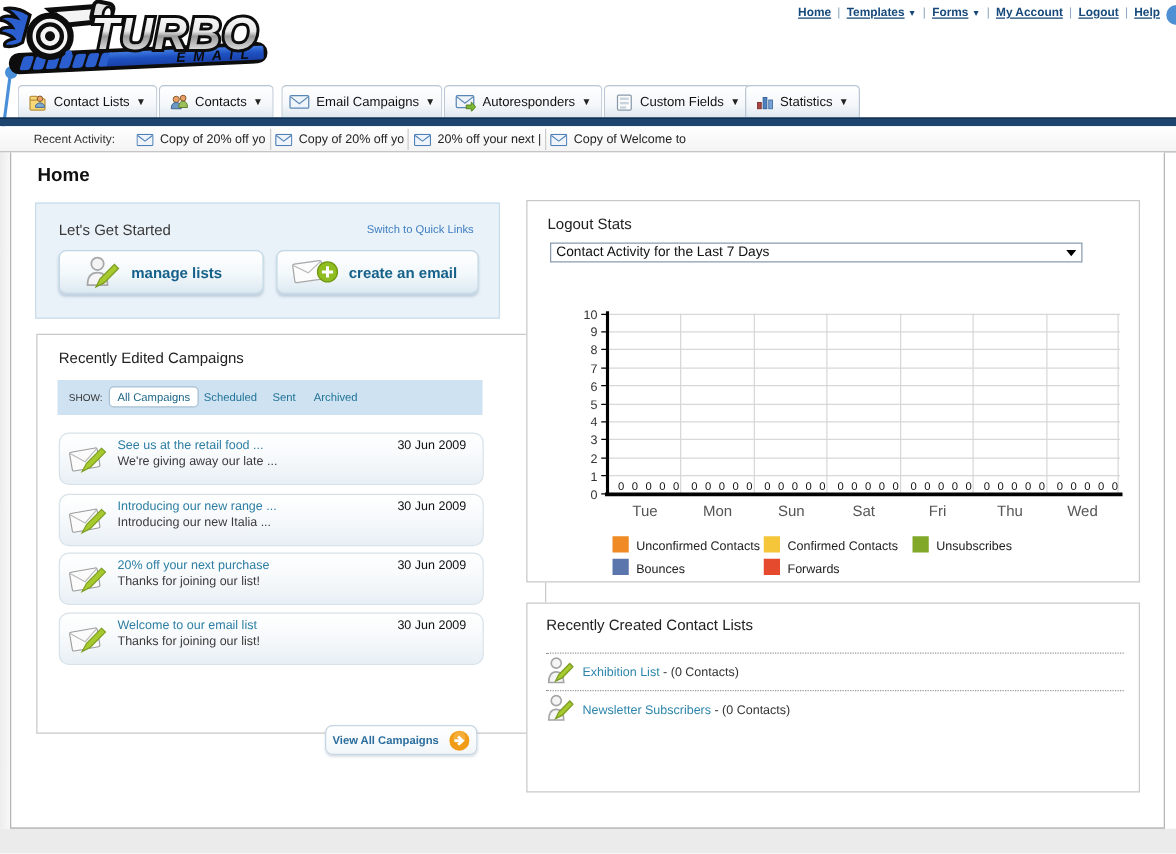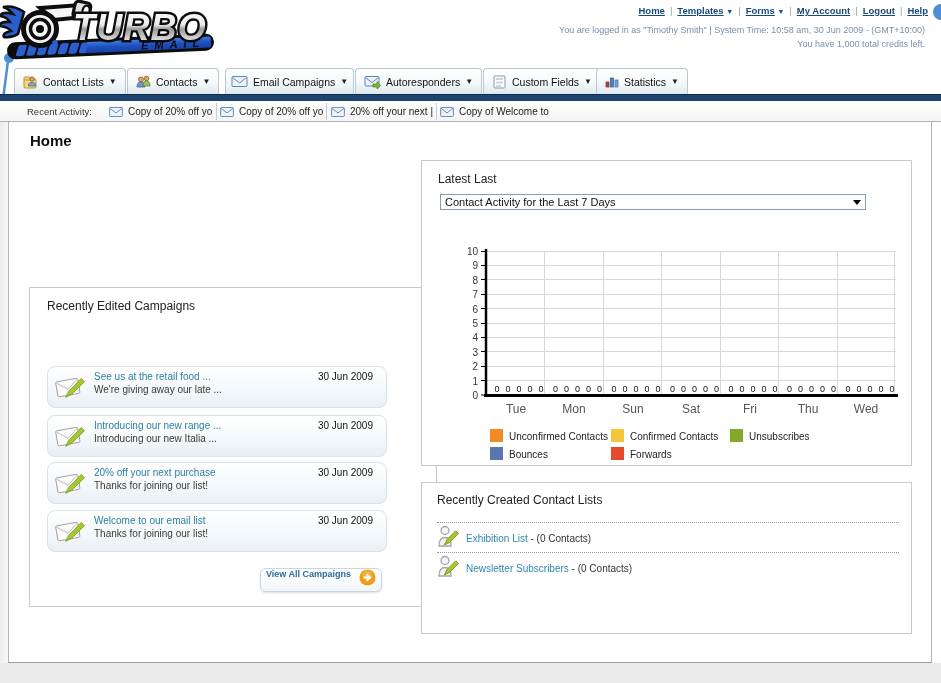"You are logged in as" div { html: <div> You are logged in as "Timothy Smith" | System Time: 10:58 am, 30 Jun 2009 - (GMT+10:00)<br> You have 1,000 total credits left. </div> -> none }
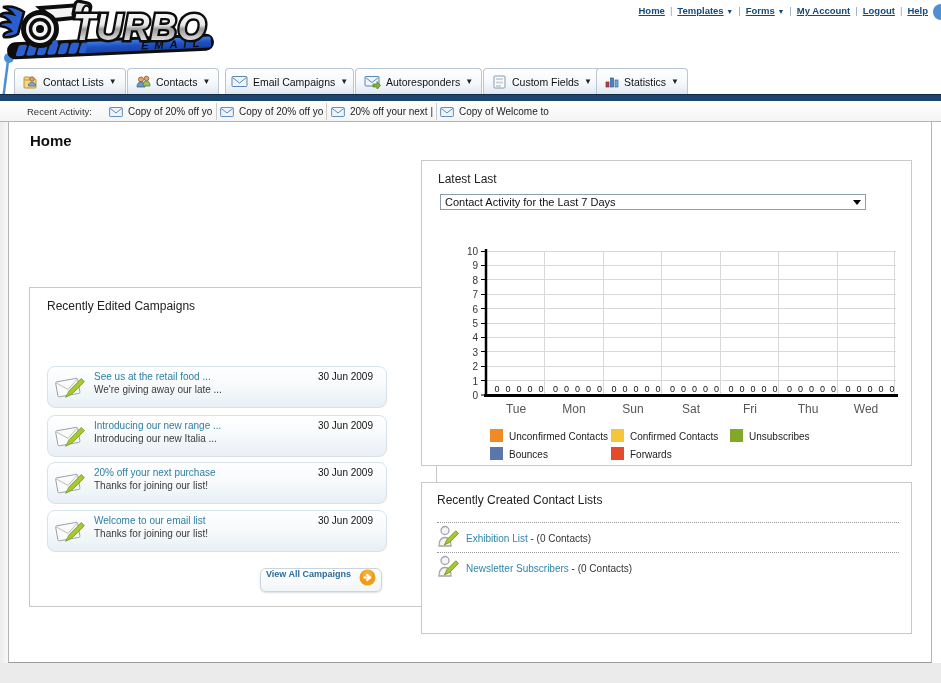"Let's Get Started" div.panel { html: none -> <div> <h2>Let's Get Started</h2> <a>Switch to Quick Links</a> <div><svg> <circle></circle> <path></path> <path></path> </svg>manage lists</div> <div><svg> <g> <rect></rect> <path></path> </g> <circle></circle> <path></path> </svg>create an email</div> </div> }
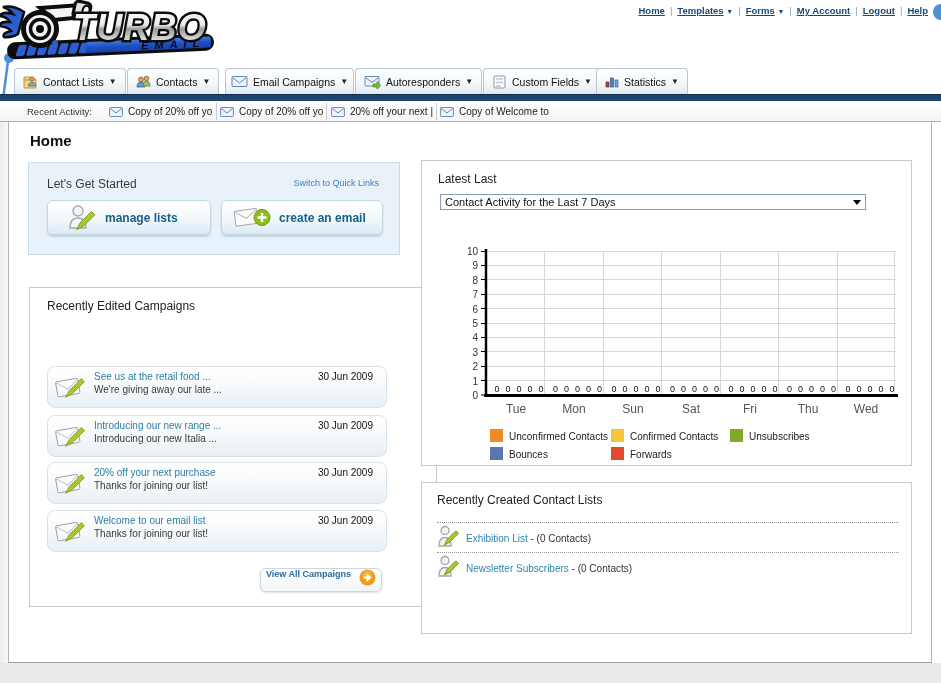"Latest Last" h2 { text: Latest Last -> Logout Stats }
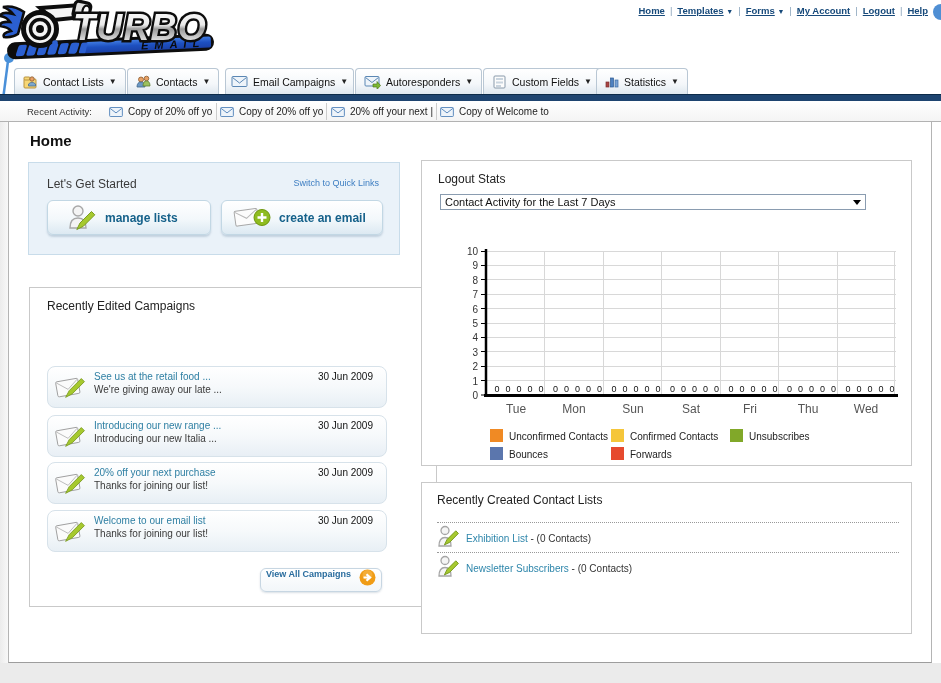"Recently Edited Campaigns" #campaigns { top: 287px -> 267px }
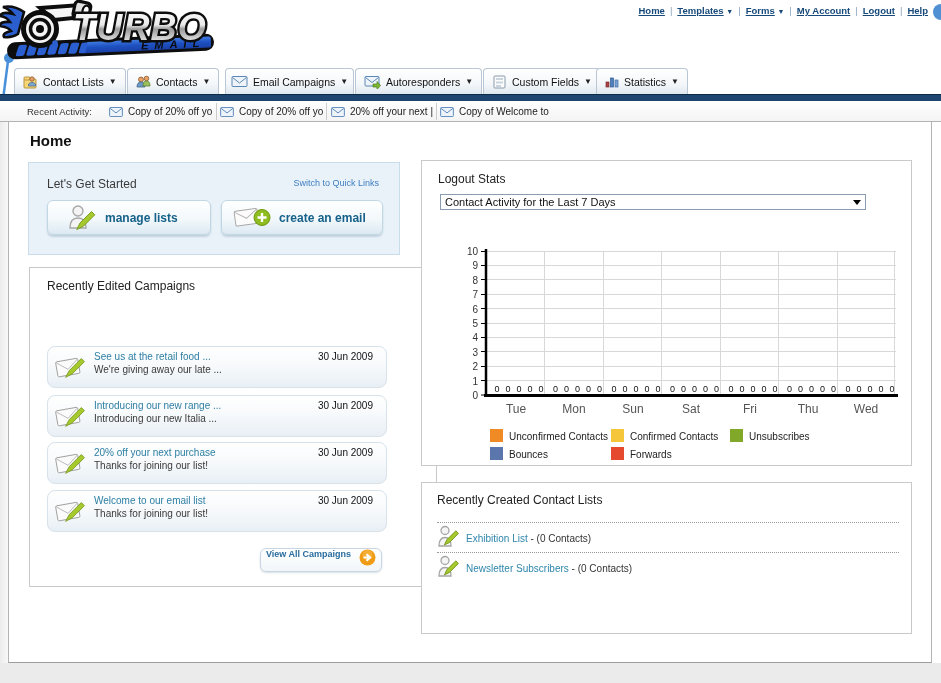"SHOW:" div { html: none -> <div> <span>SHOW:</span> <span>All Campaigns</span> <a>Scheduled</a> <a>Sent</a> <a>Archived</a> </div> }
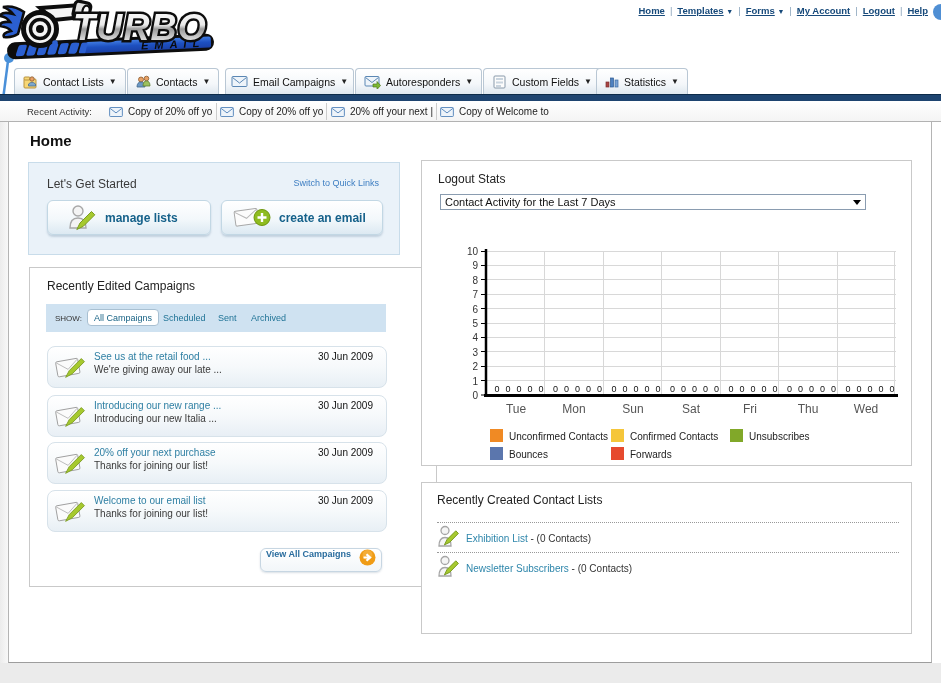"View All Campaigns" .gobtn { align-items: flex-start -> center; margin-top: none -> 32px }
